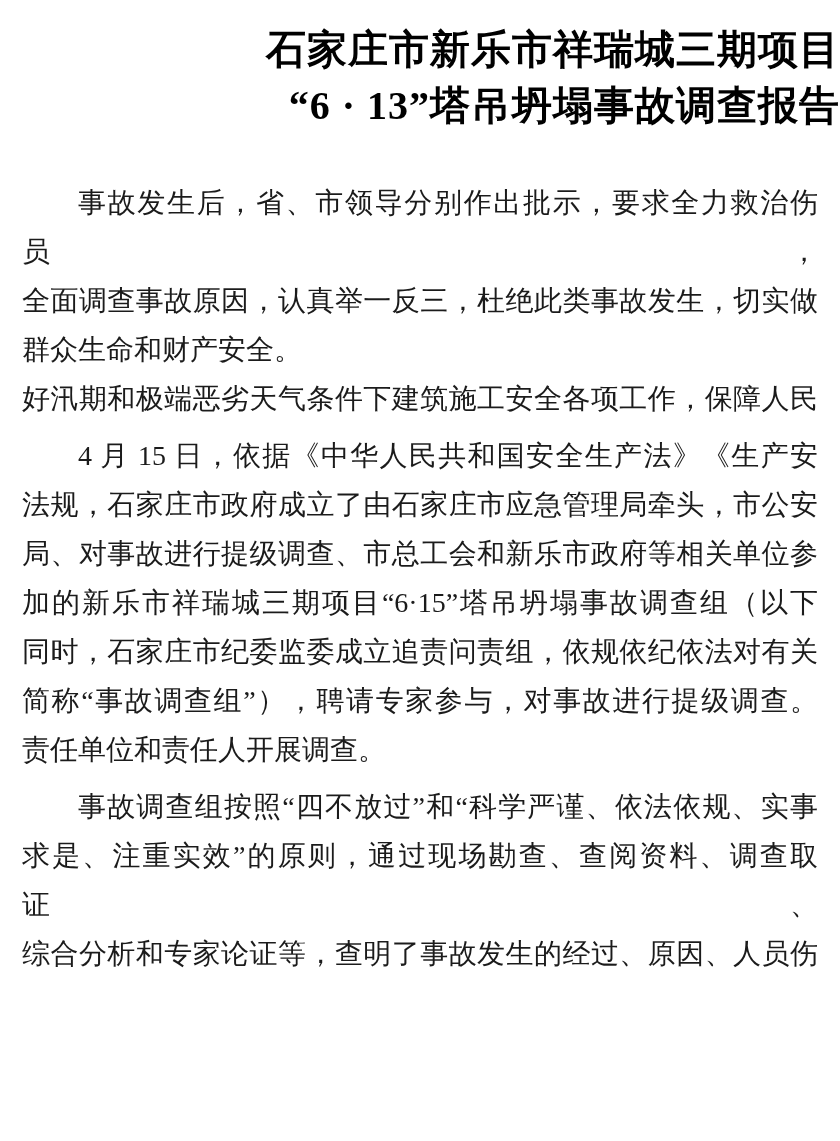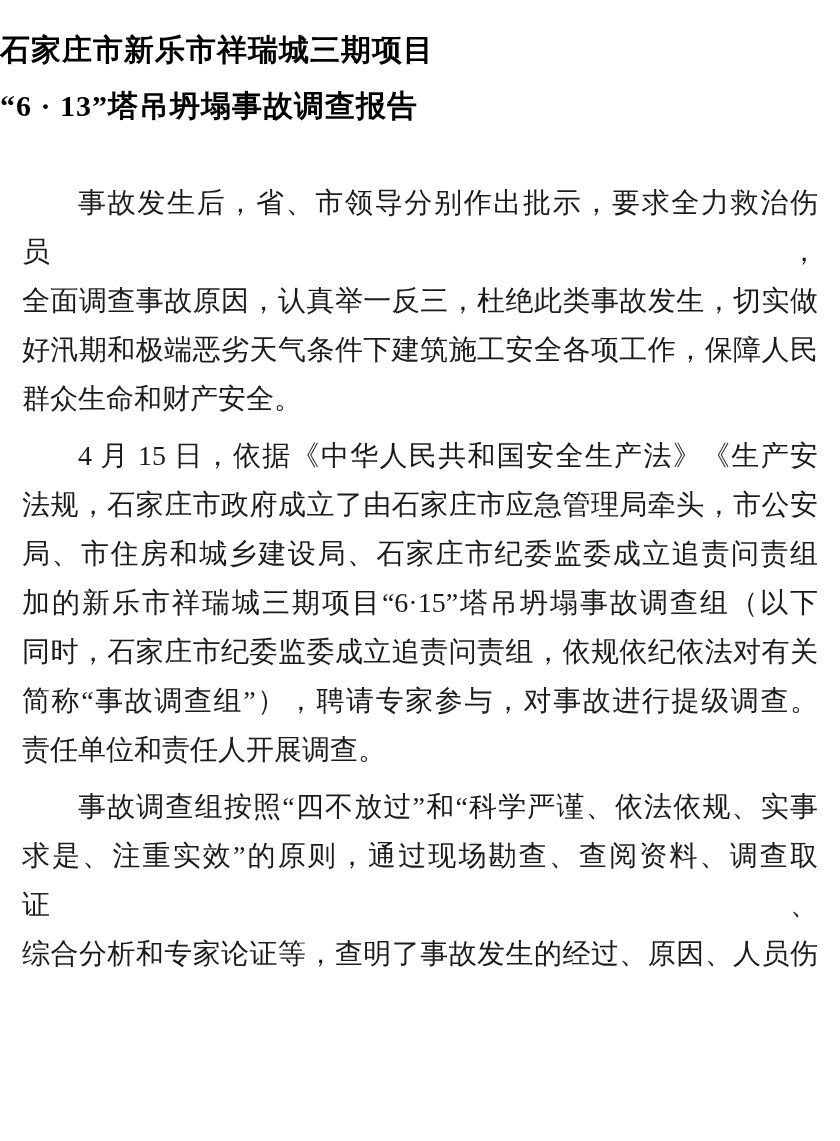"石家庄市新乐市祥瑞城三期项目" .title-block { font-size: 30px -> 40px; text-align: left -> right }
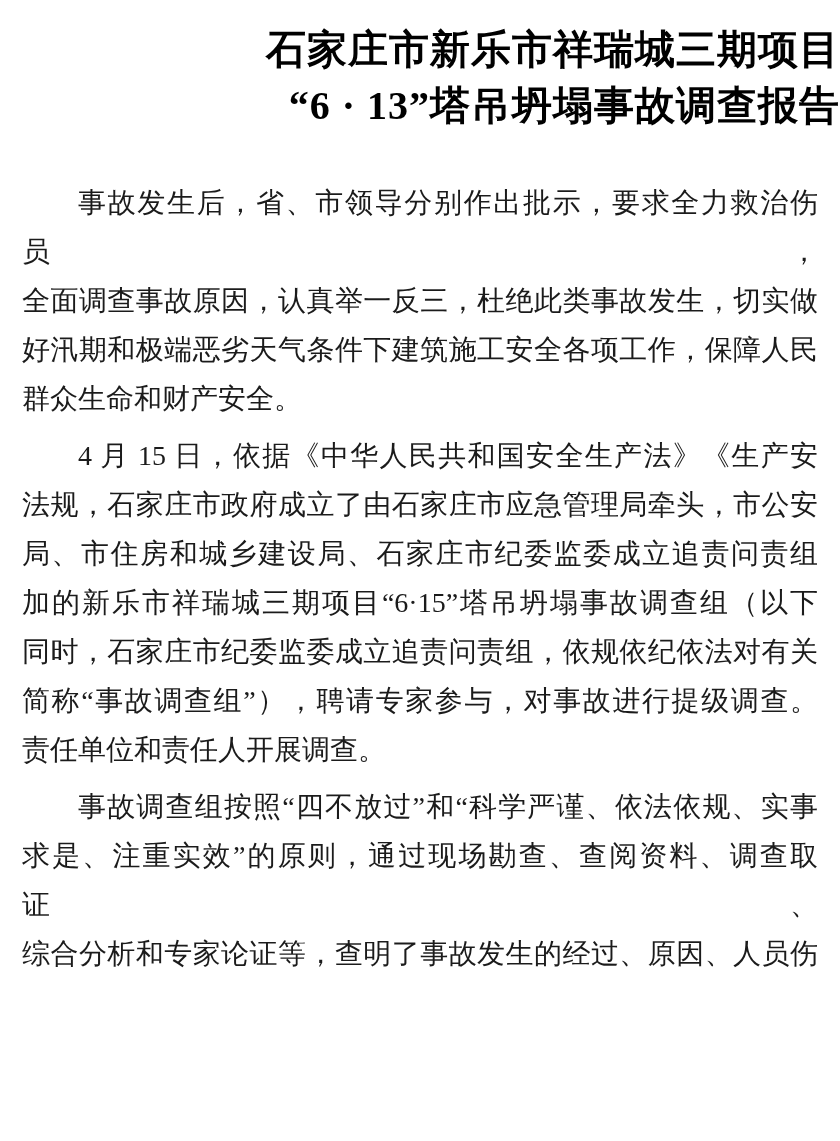"好汛期和极端恶劣天气条件下建筑施工安全各项工作，保障人民" div.line { order: before "群众生命和财产安全。" -> after "群众生命和财产安全。" }
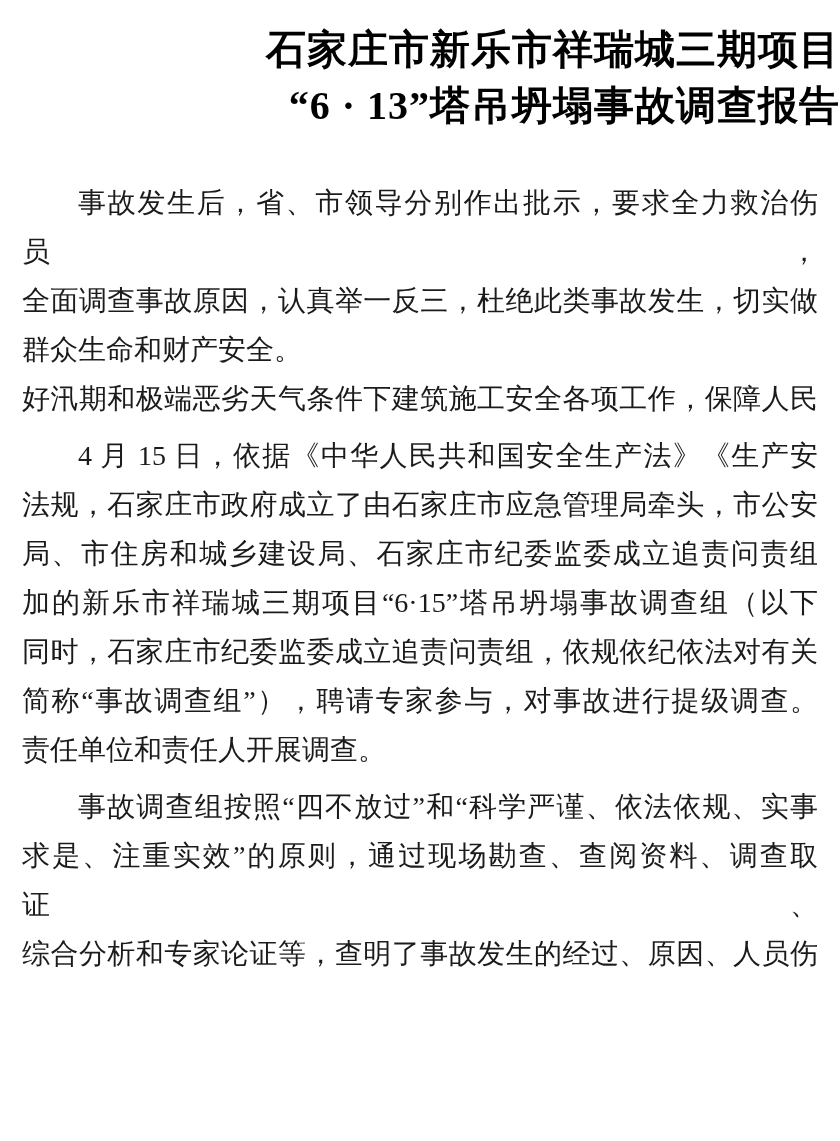"局、市住房和城乡建设局、石家庄市纪委监委成立追责问责组" div.line { text: 市住房和城乡建设局、石家庄市纪委监委成立追责问责组 -> 对事故进行提级调查、市总工会和新乐市政府等相关单位参 }
